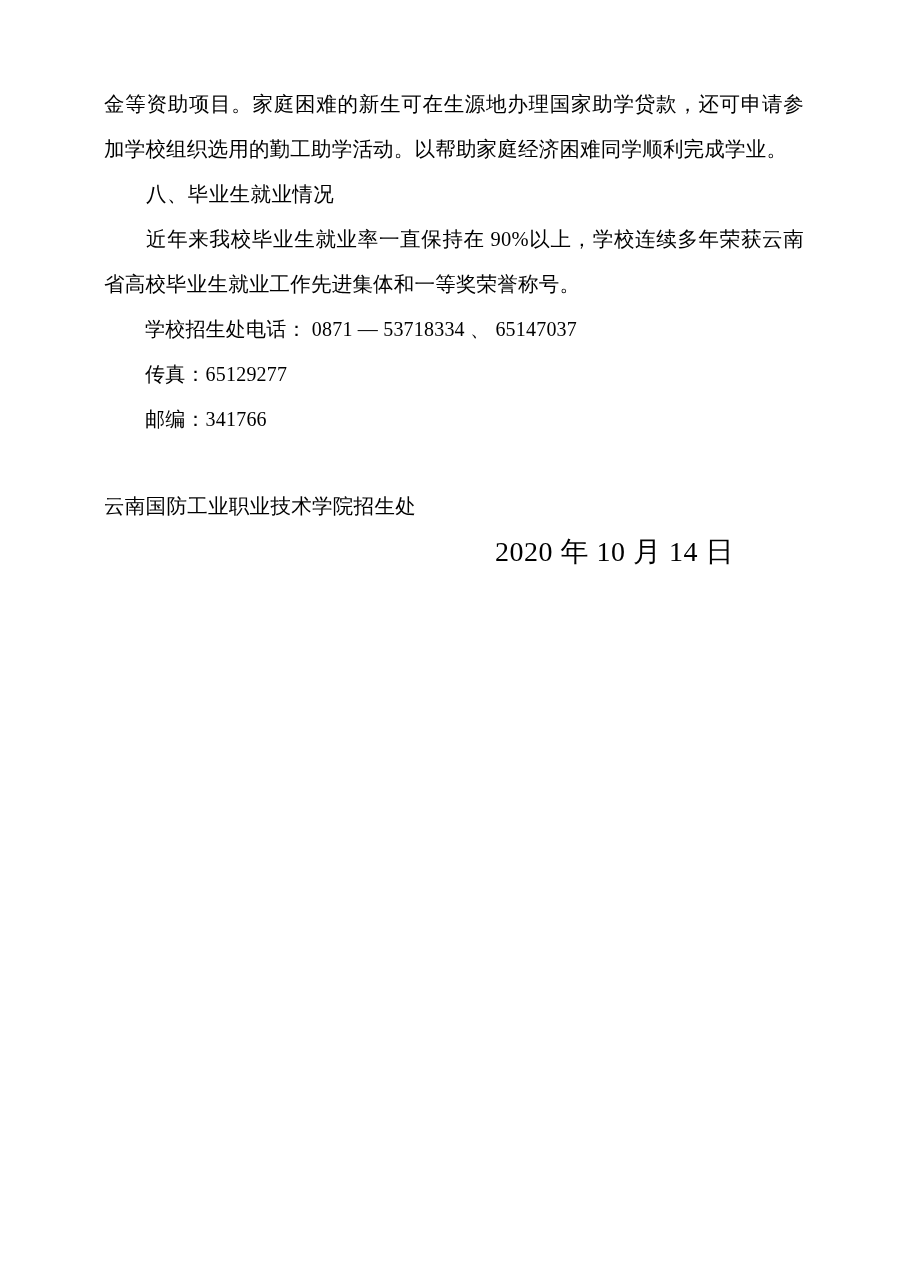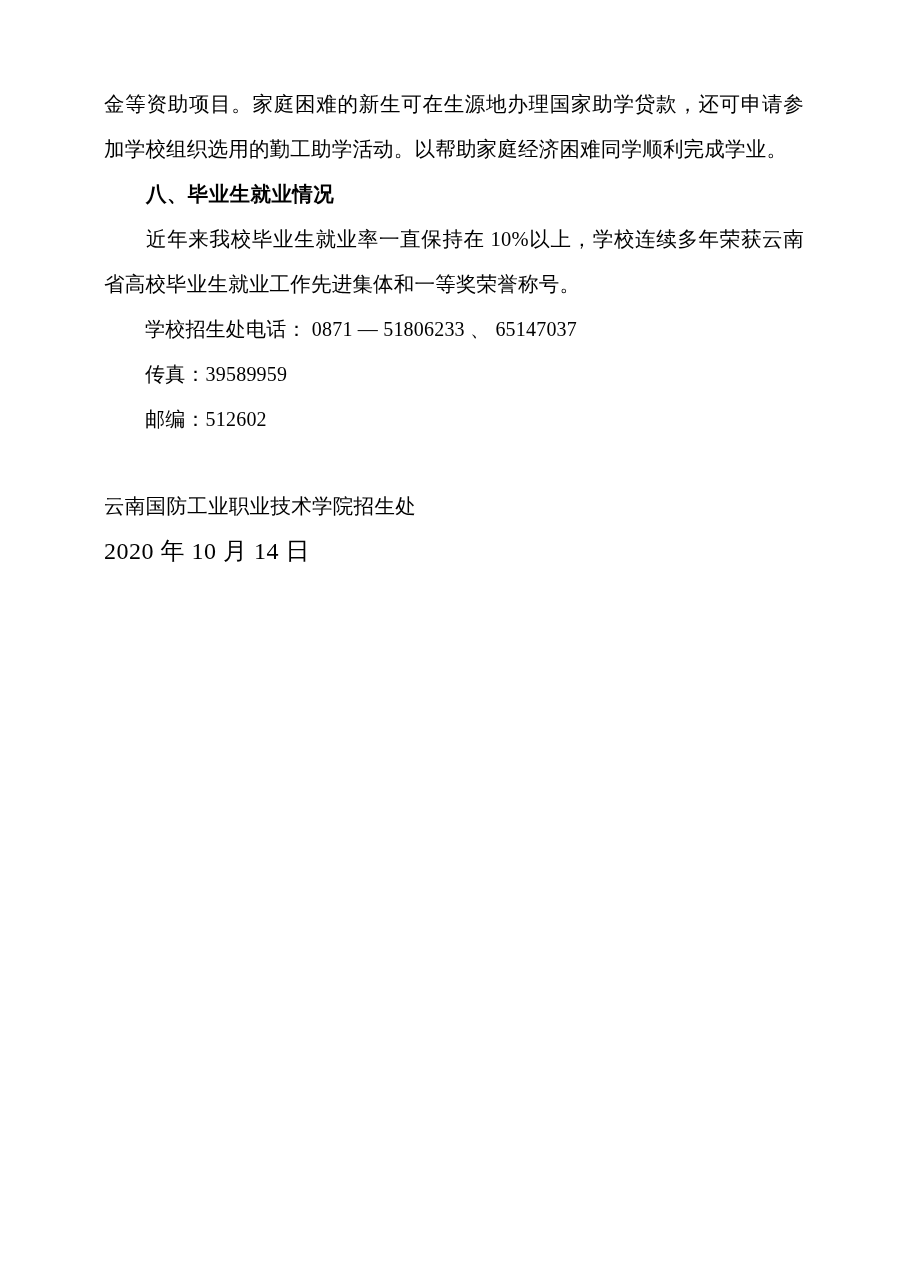"八、毕业生就业情况" .heading { font-weight: bold -> normal }
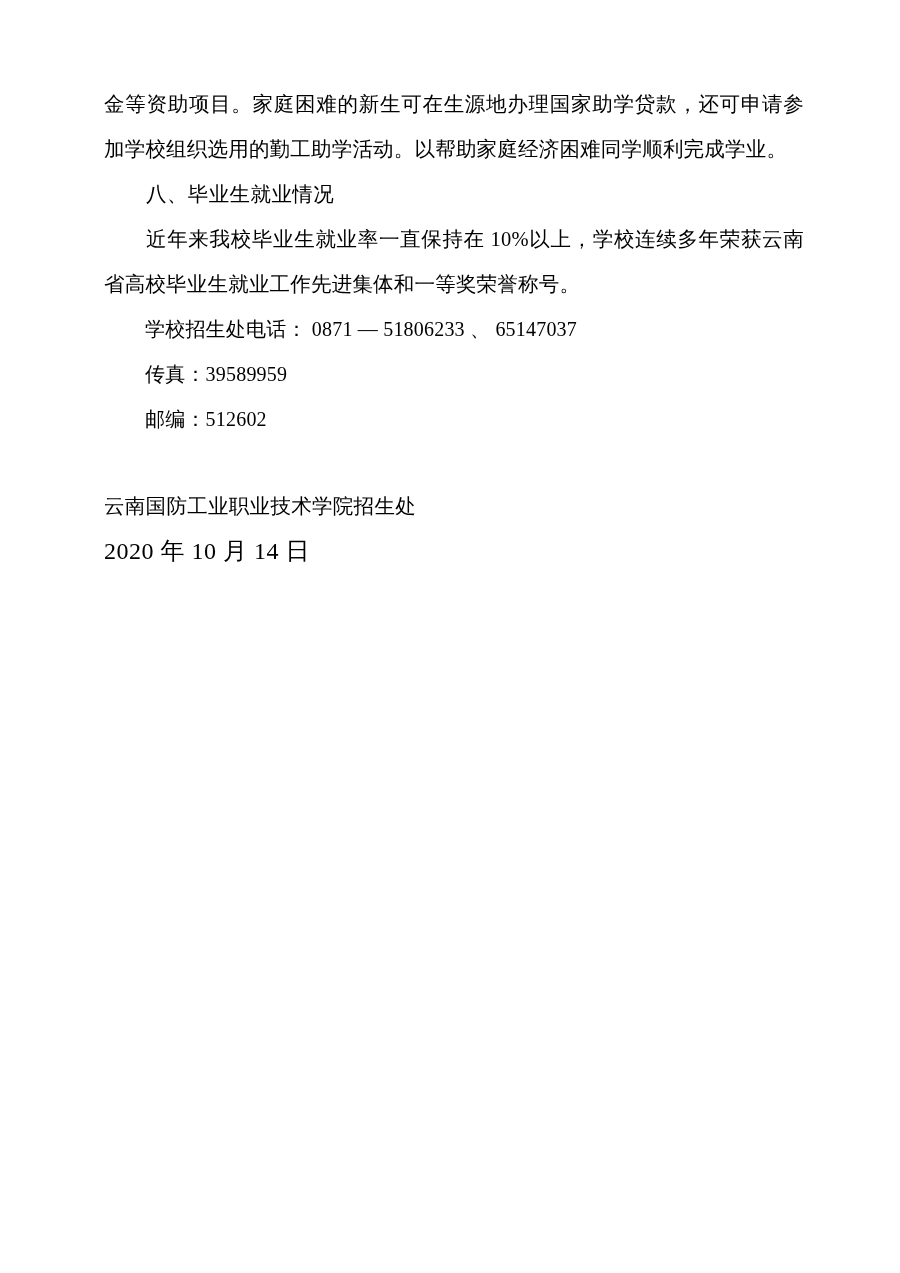"近年来我校毕业生就业率一直保持在" p.para { text: 10% -> 90% }
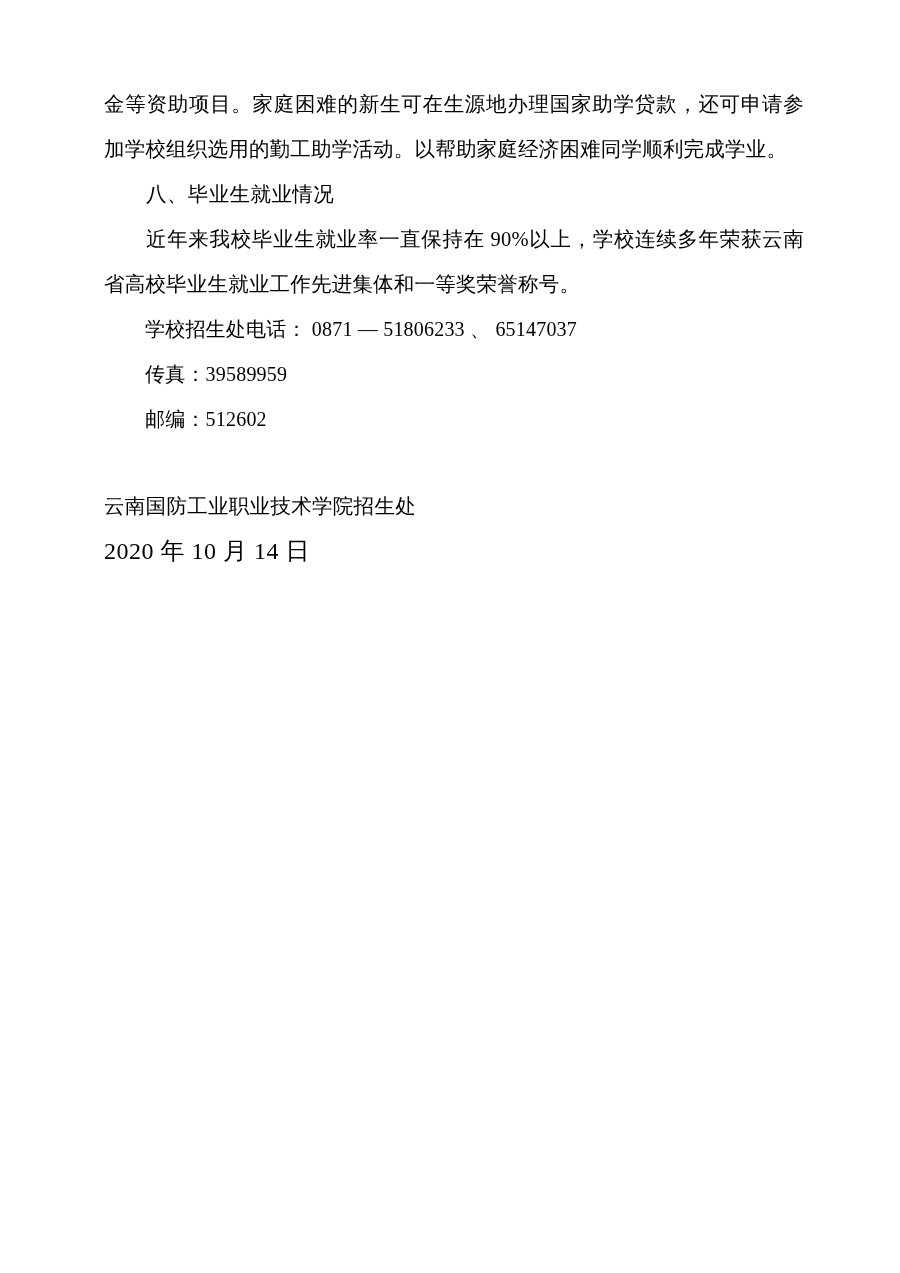"学校招生处电话： 0871 — 51806233 、" p.contact-line { text: 51806233 -> 53718334 }
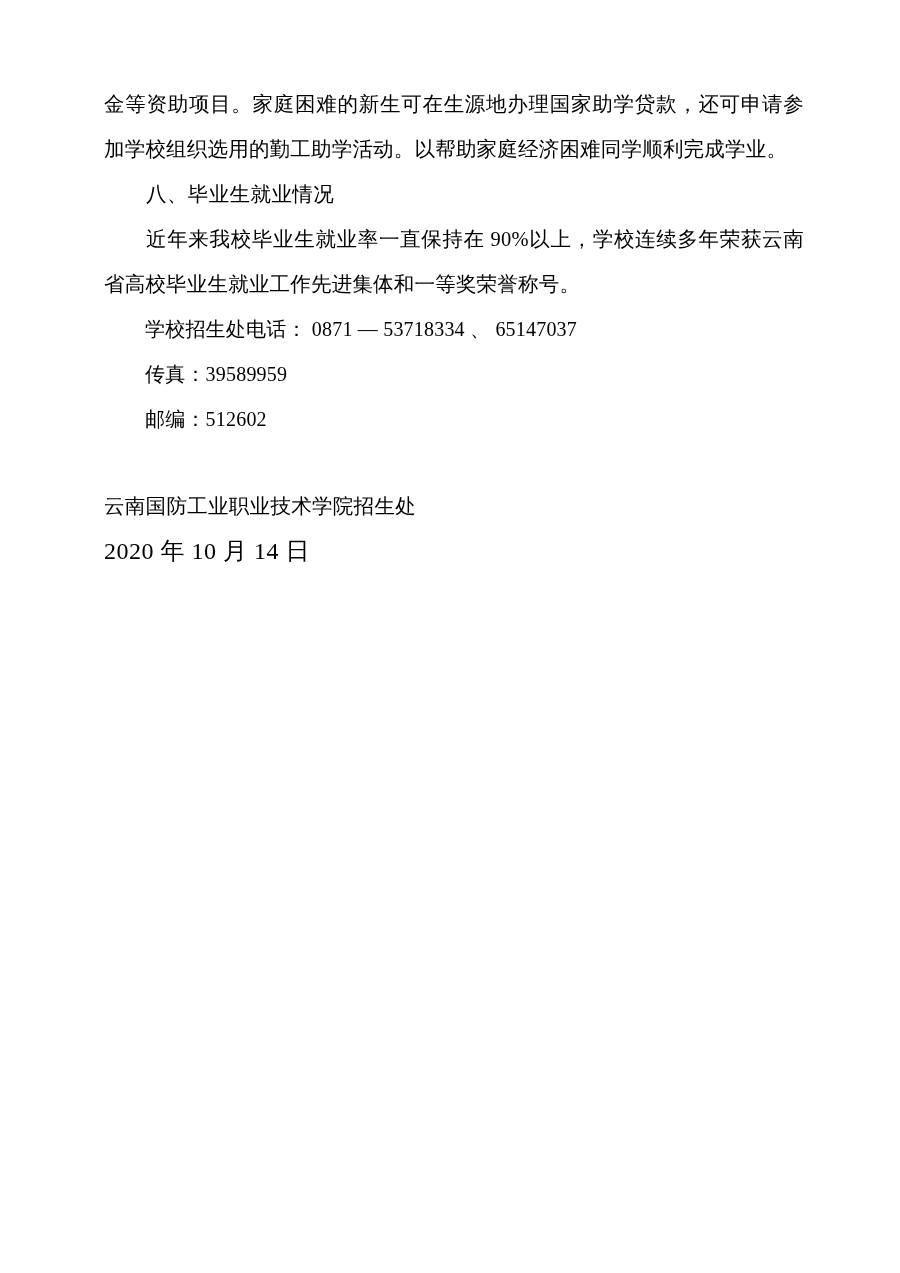"传真：39589959" p.contact-line { text: 39589959 -> 65129277 }
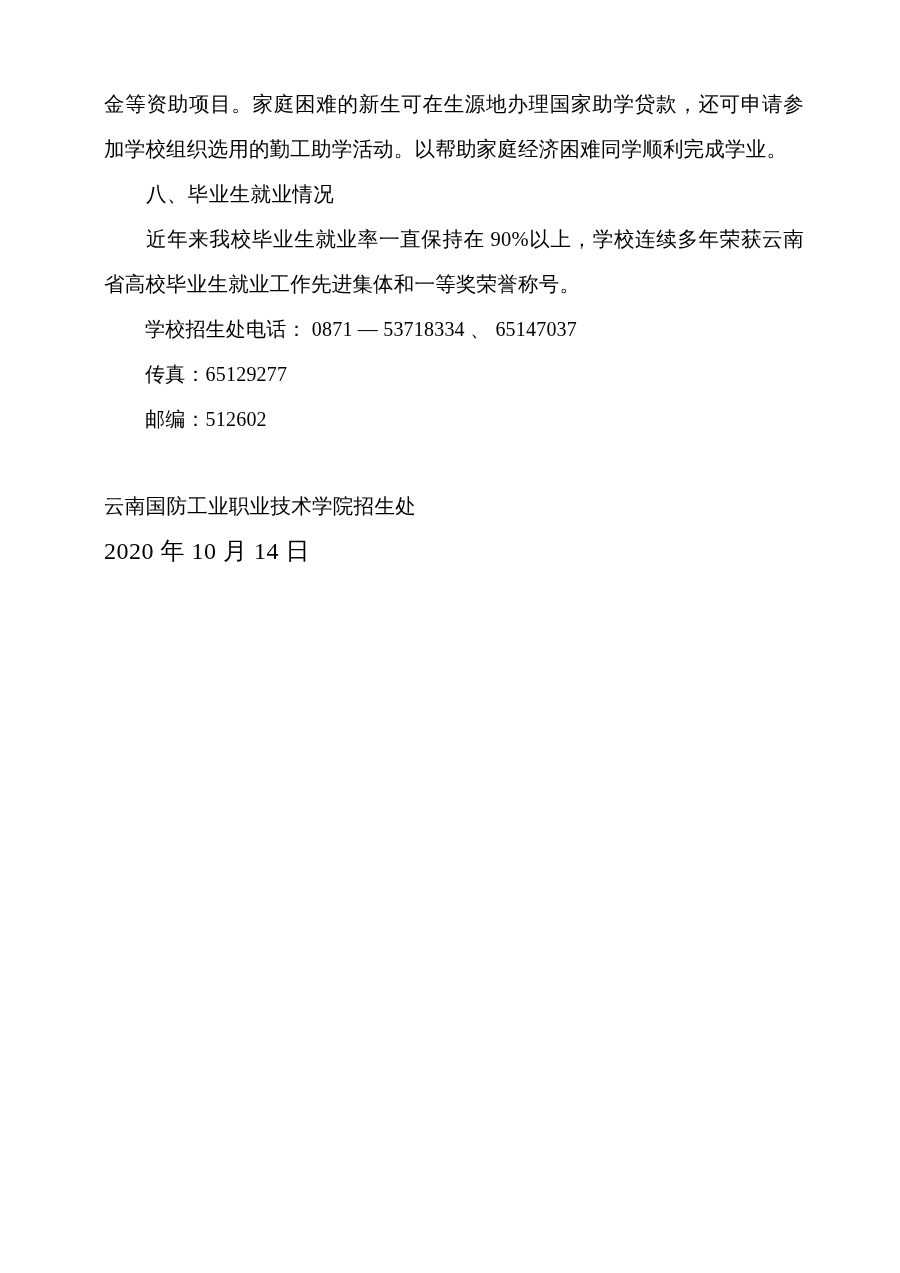"邮编：512602" p.contact-line { text: 512602 -> 341766 }
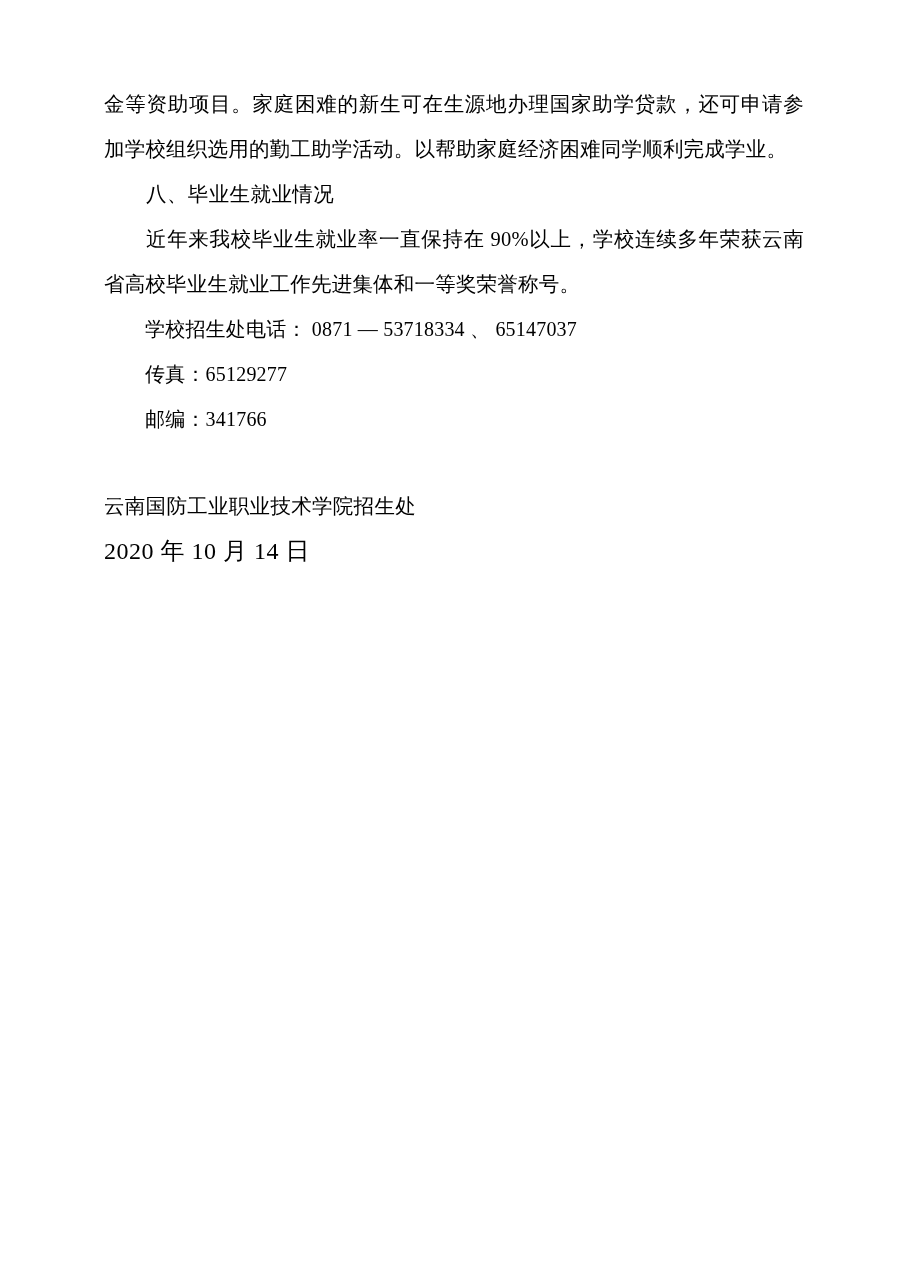"2020 年 10 月 14" .date { font-size: 24px -> 28px; text-align: none -> right }
